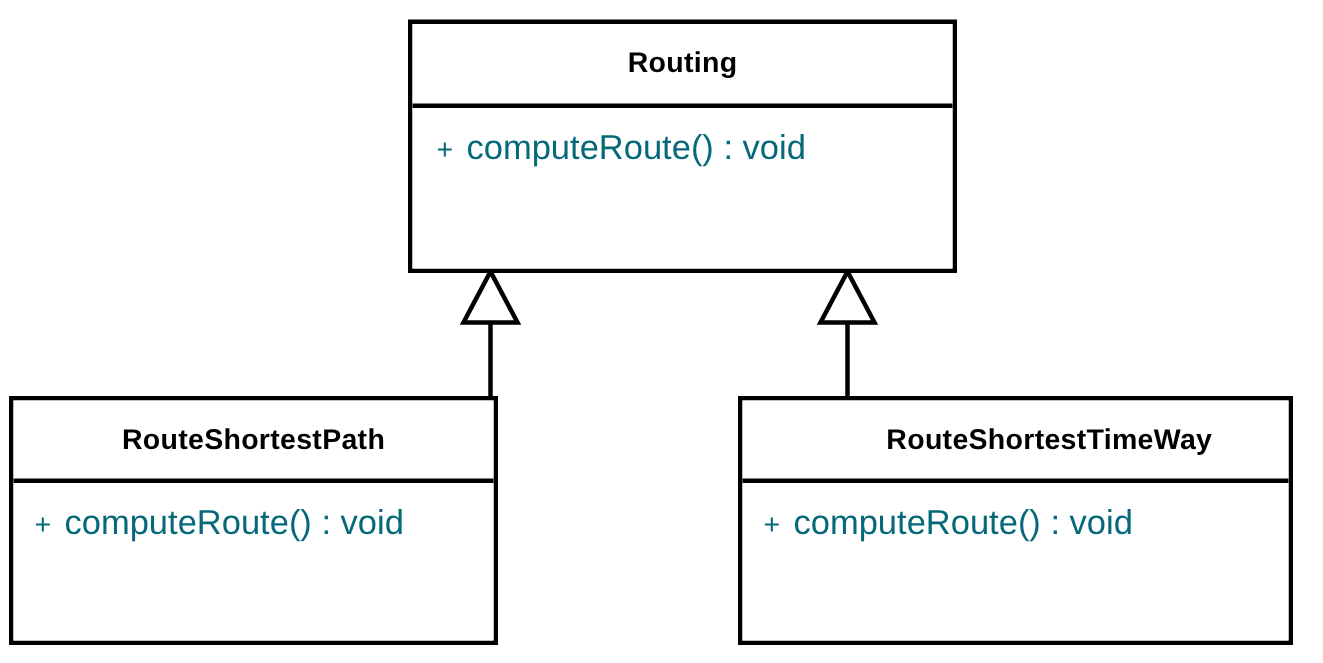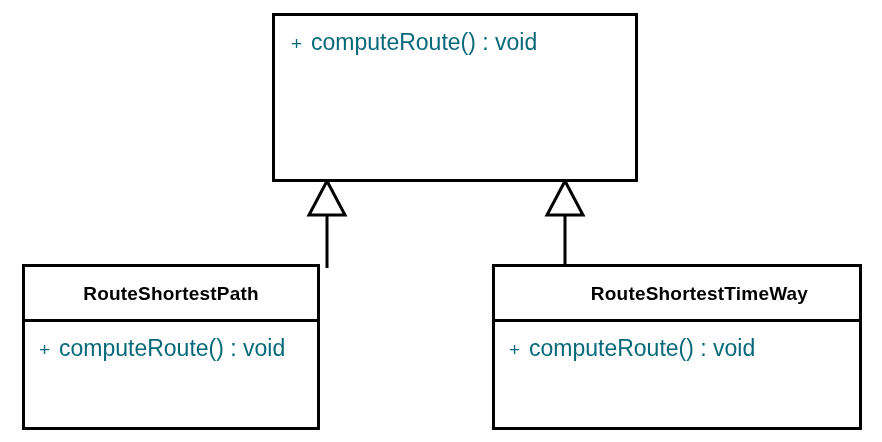"Routing" div.class-header { html: none -> <div> <span>Routing</span> </div> }
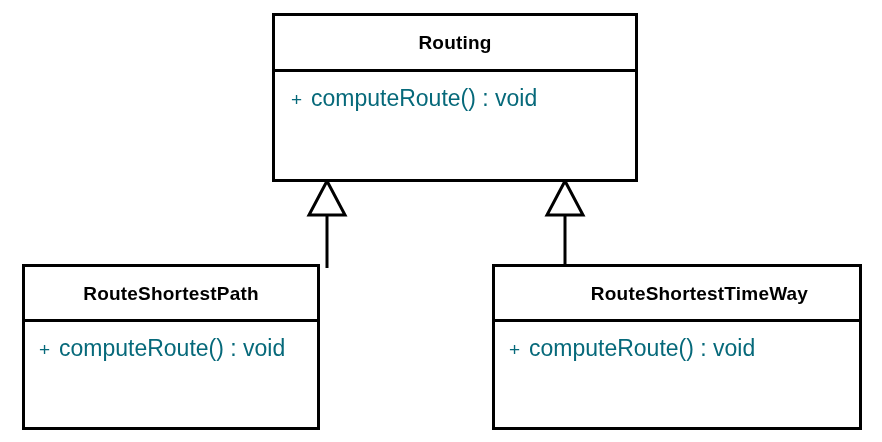"RouteShortestPath" #class-route-shortest-path { left: 22px -> 6px; width: 298px -> 326px }
